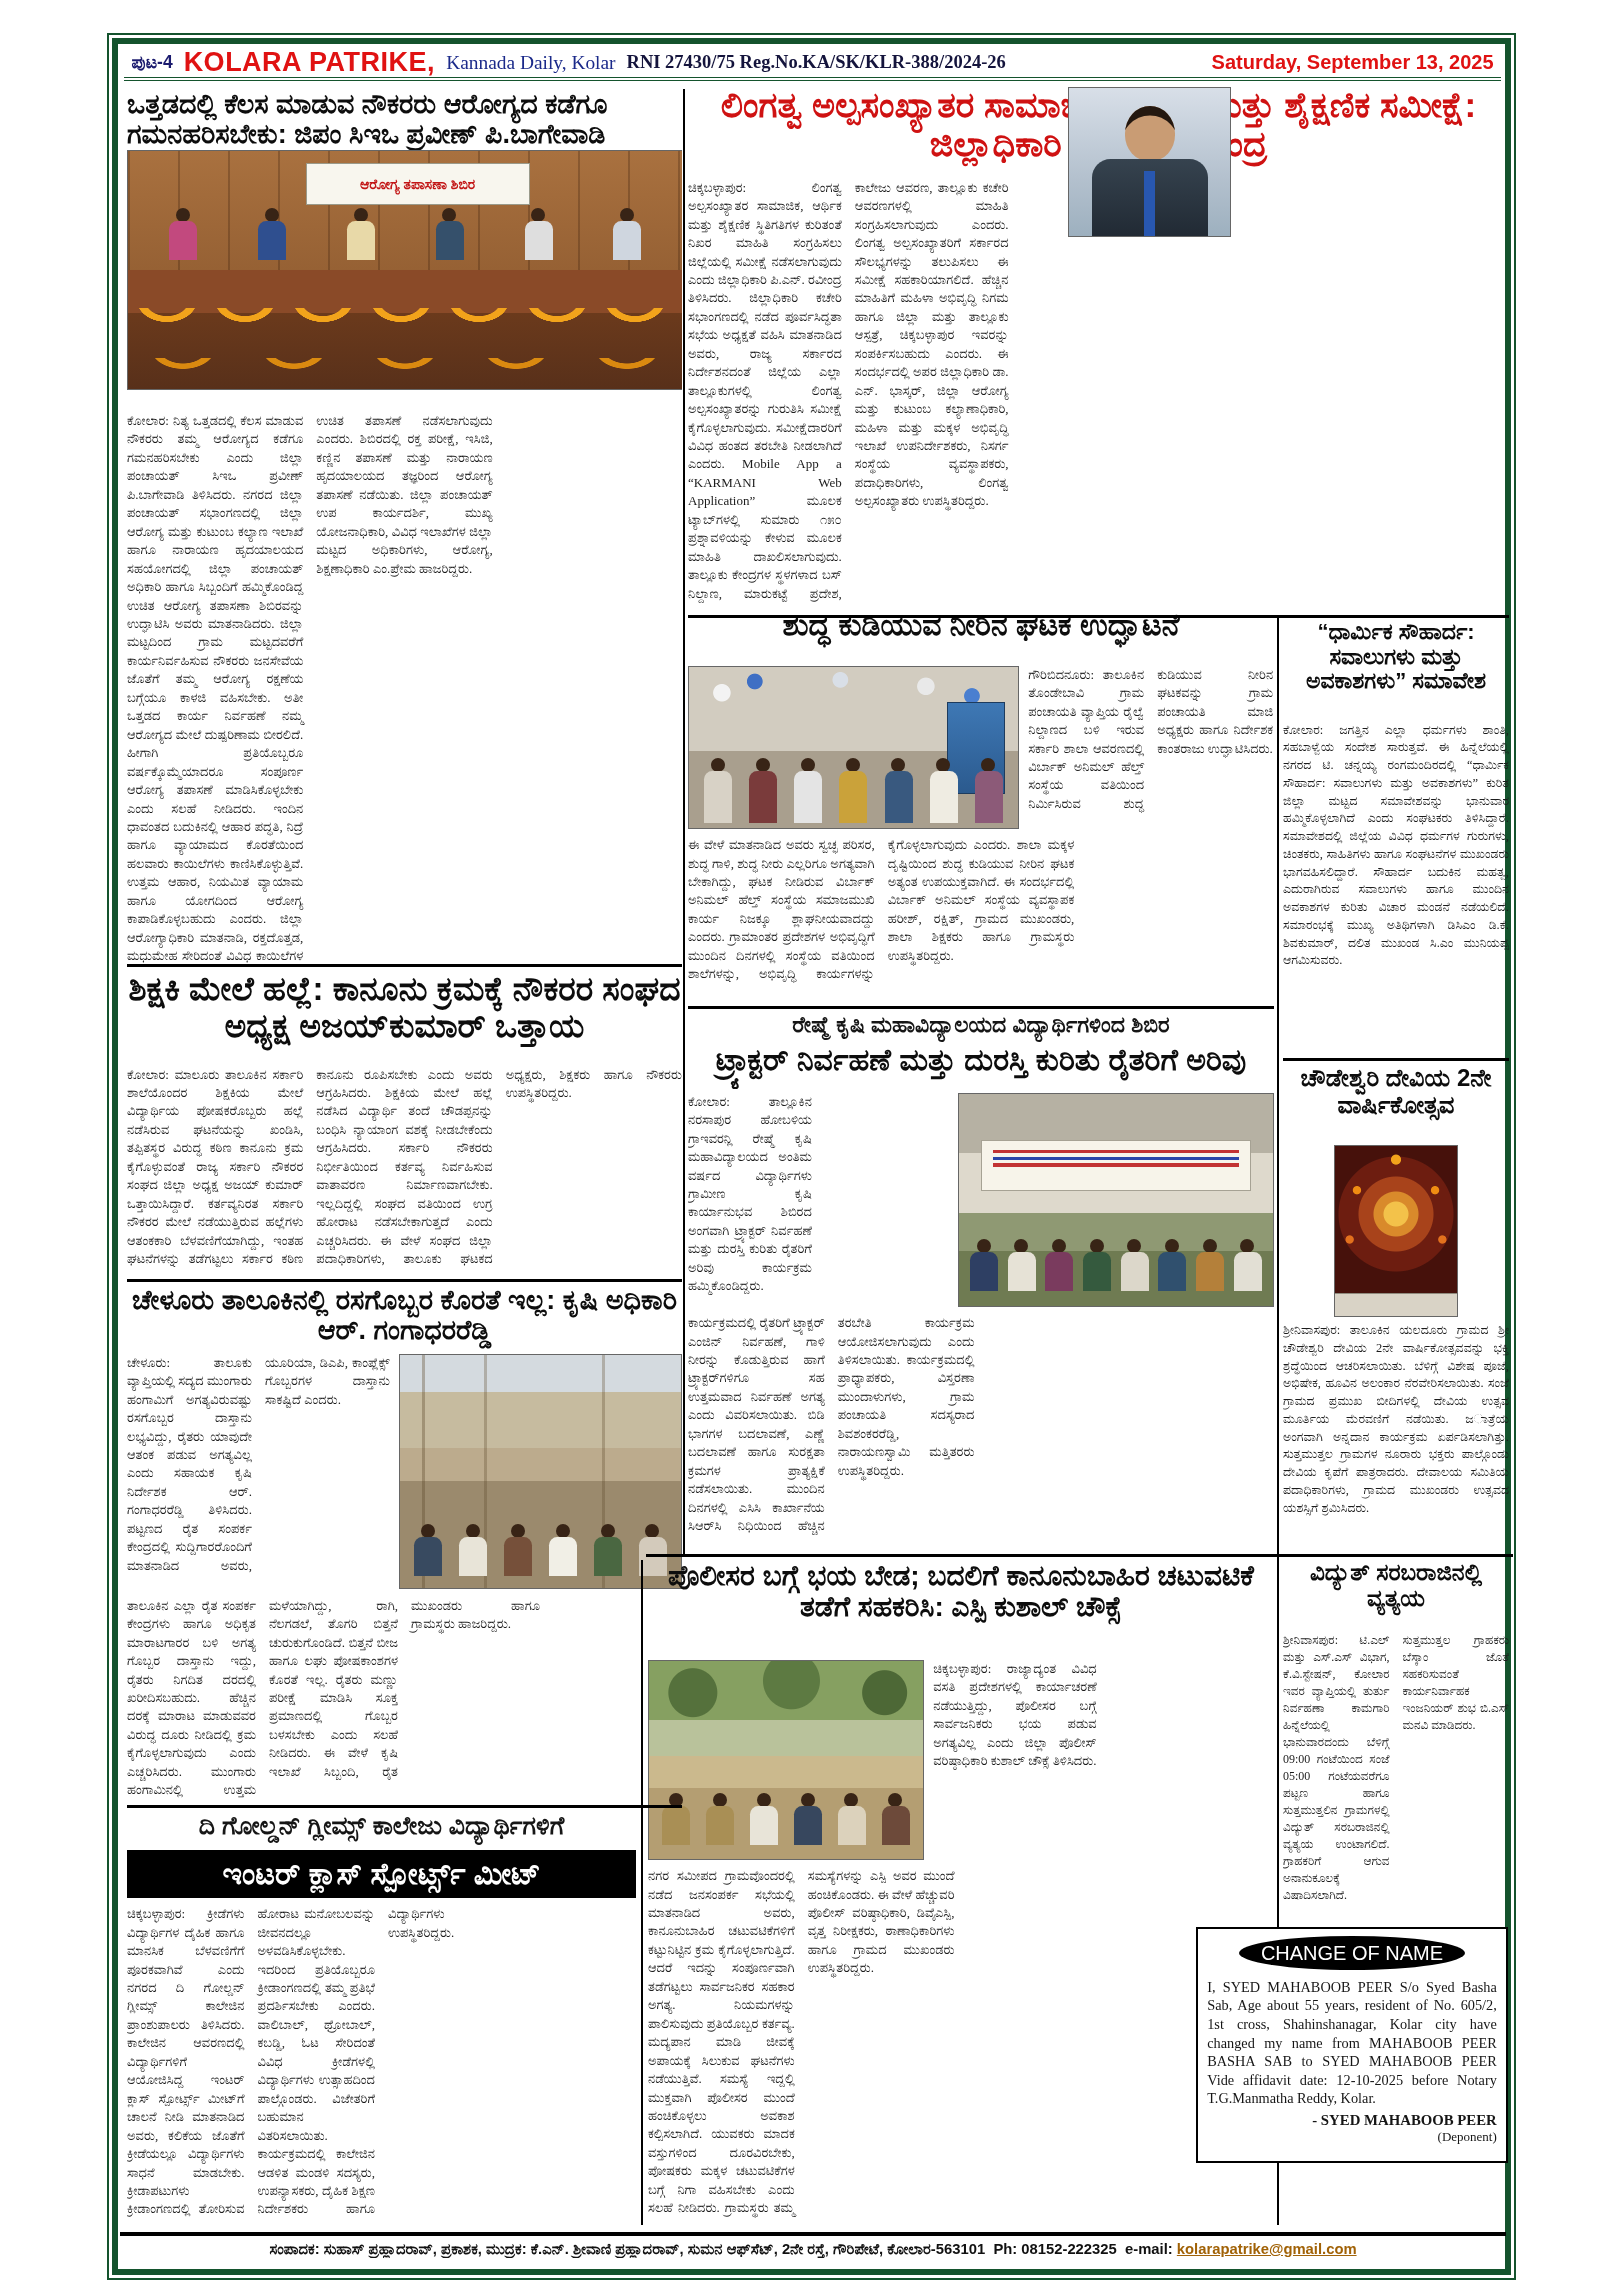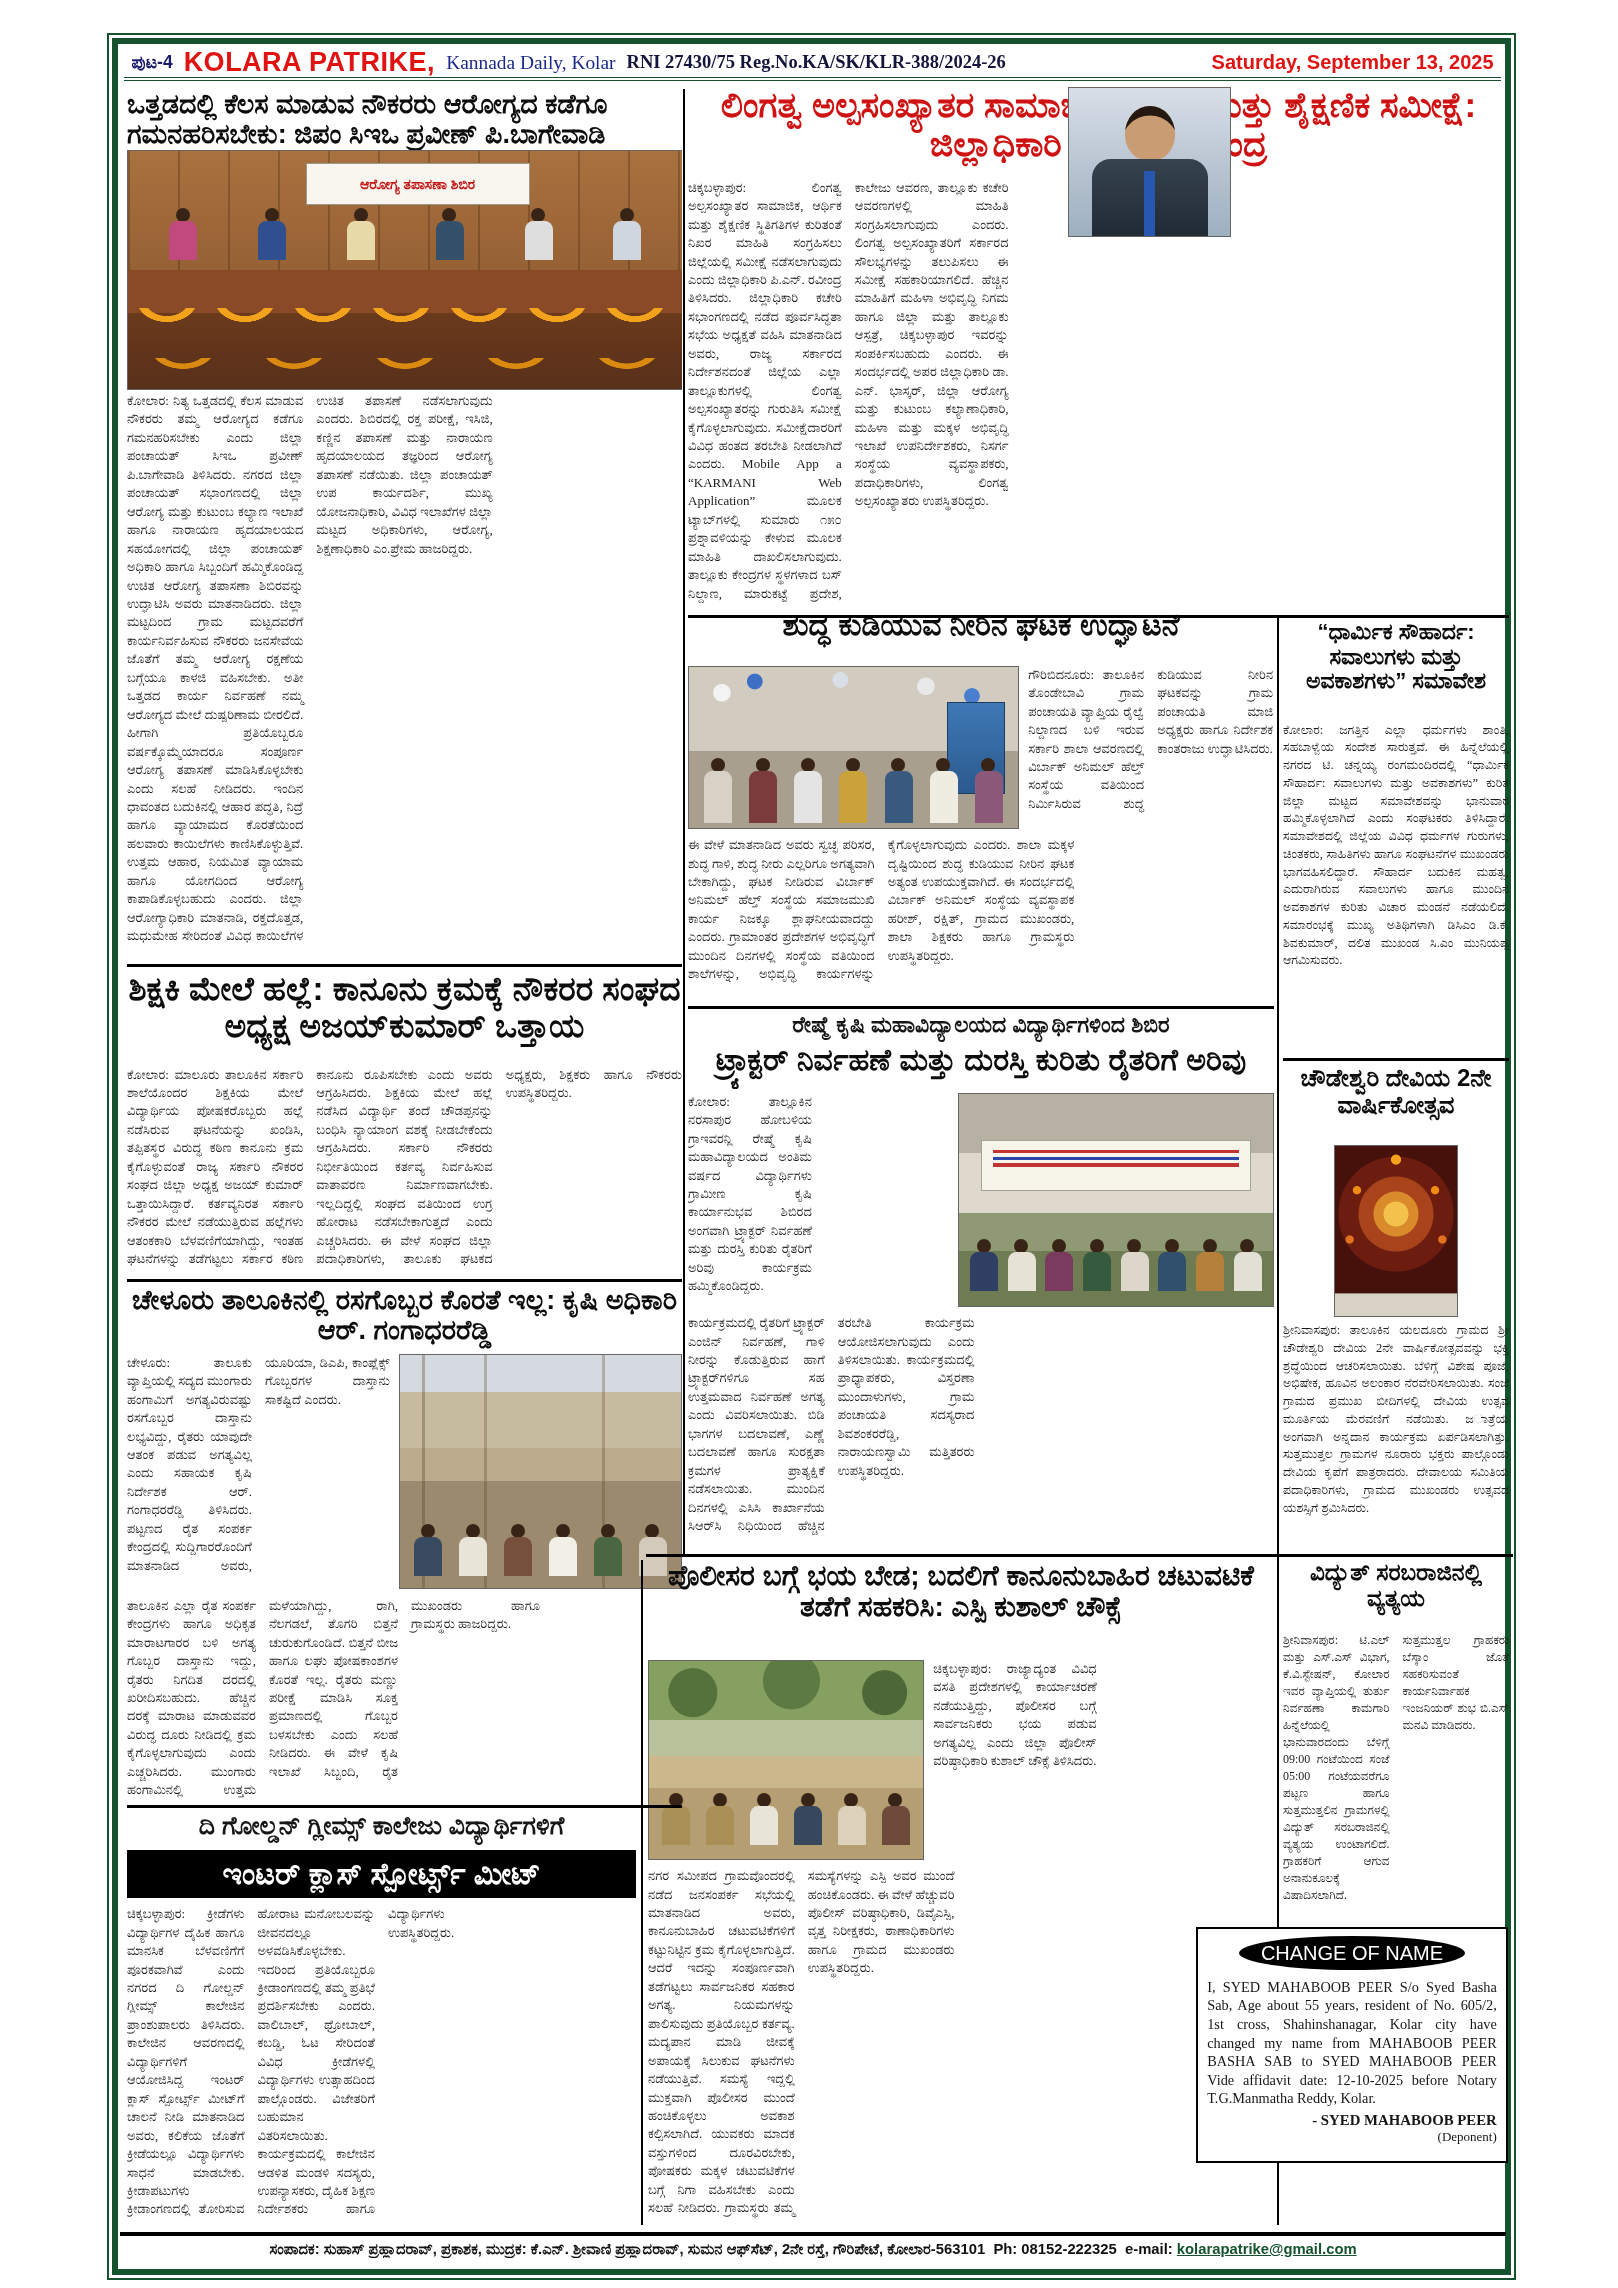"ಕೋಲಾರ: ನಿತ್ಯ ಒತ್ತಡದಲ್ಲಿ ಕೆಲಸ ಮಾಡುವ" #a1 .body { margin-top: 2px -> 22px }
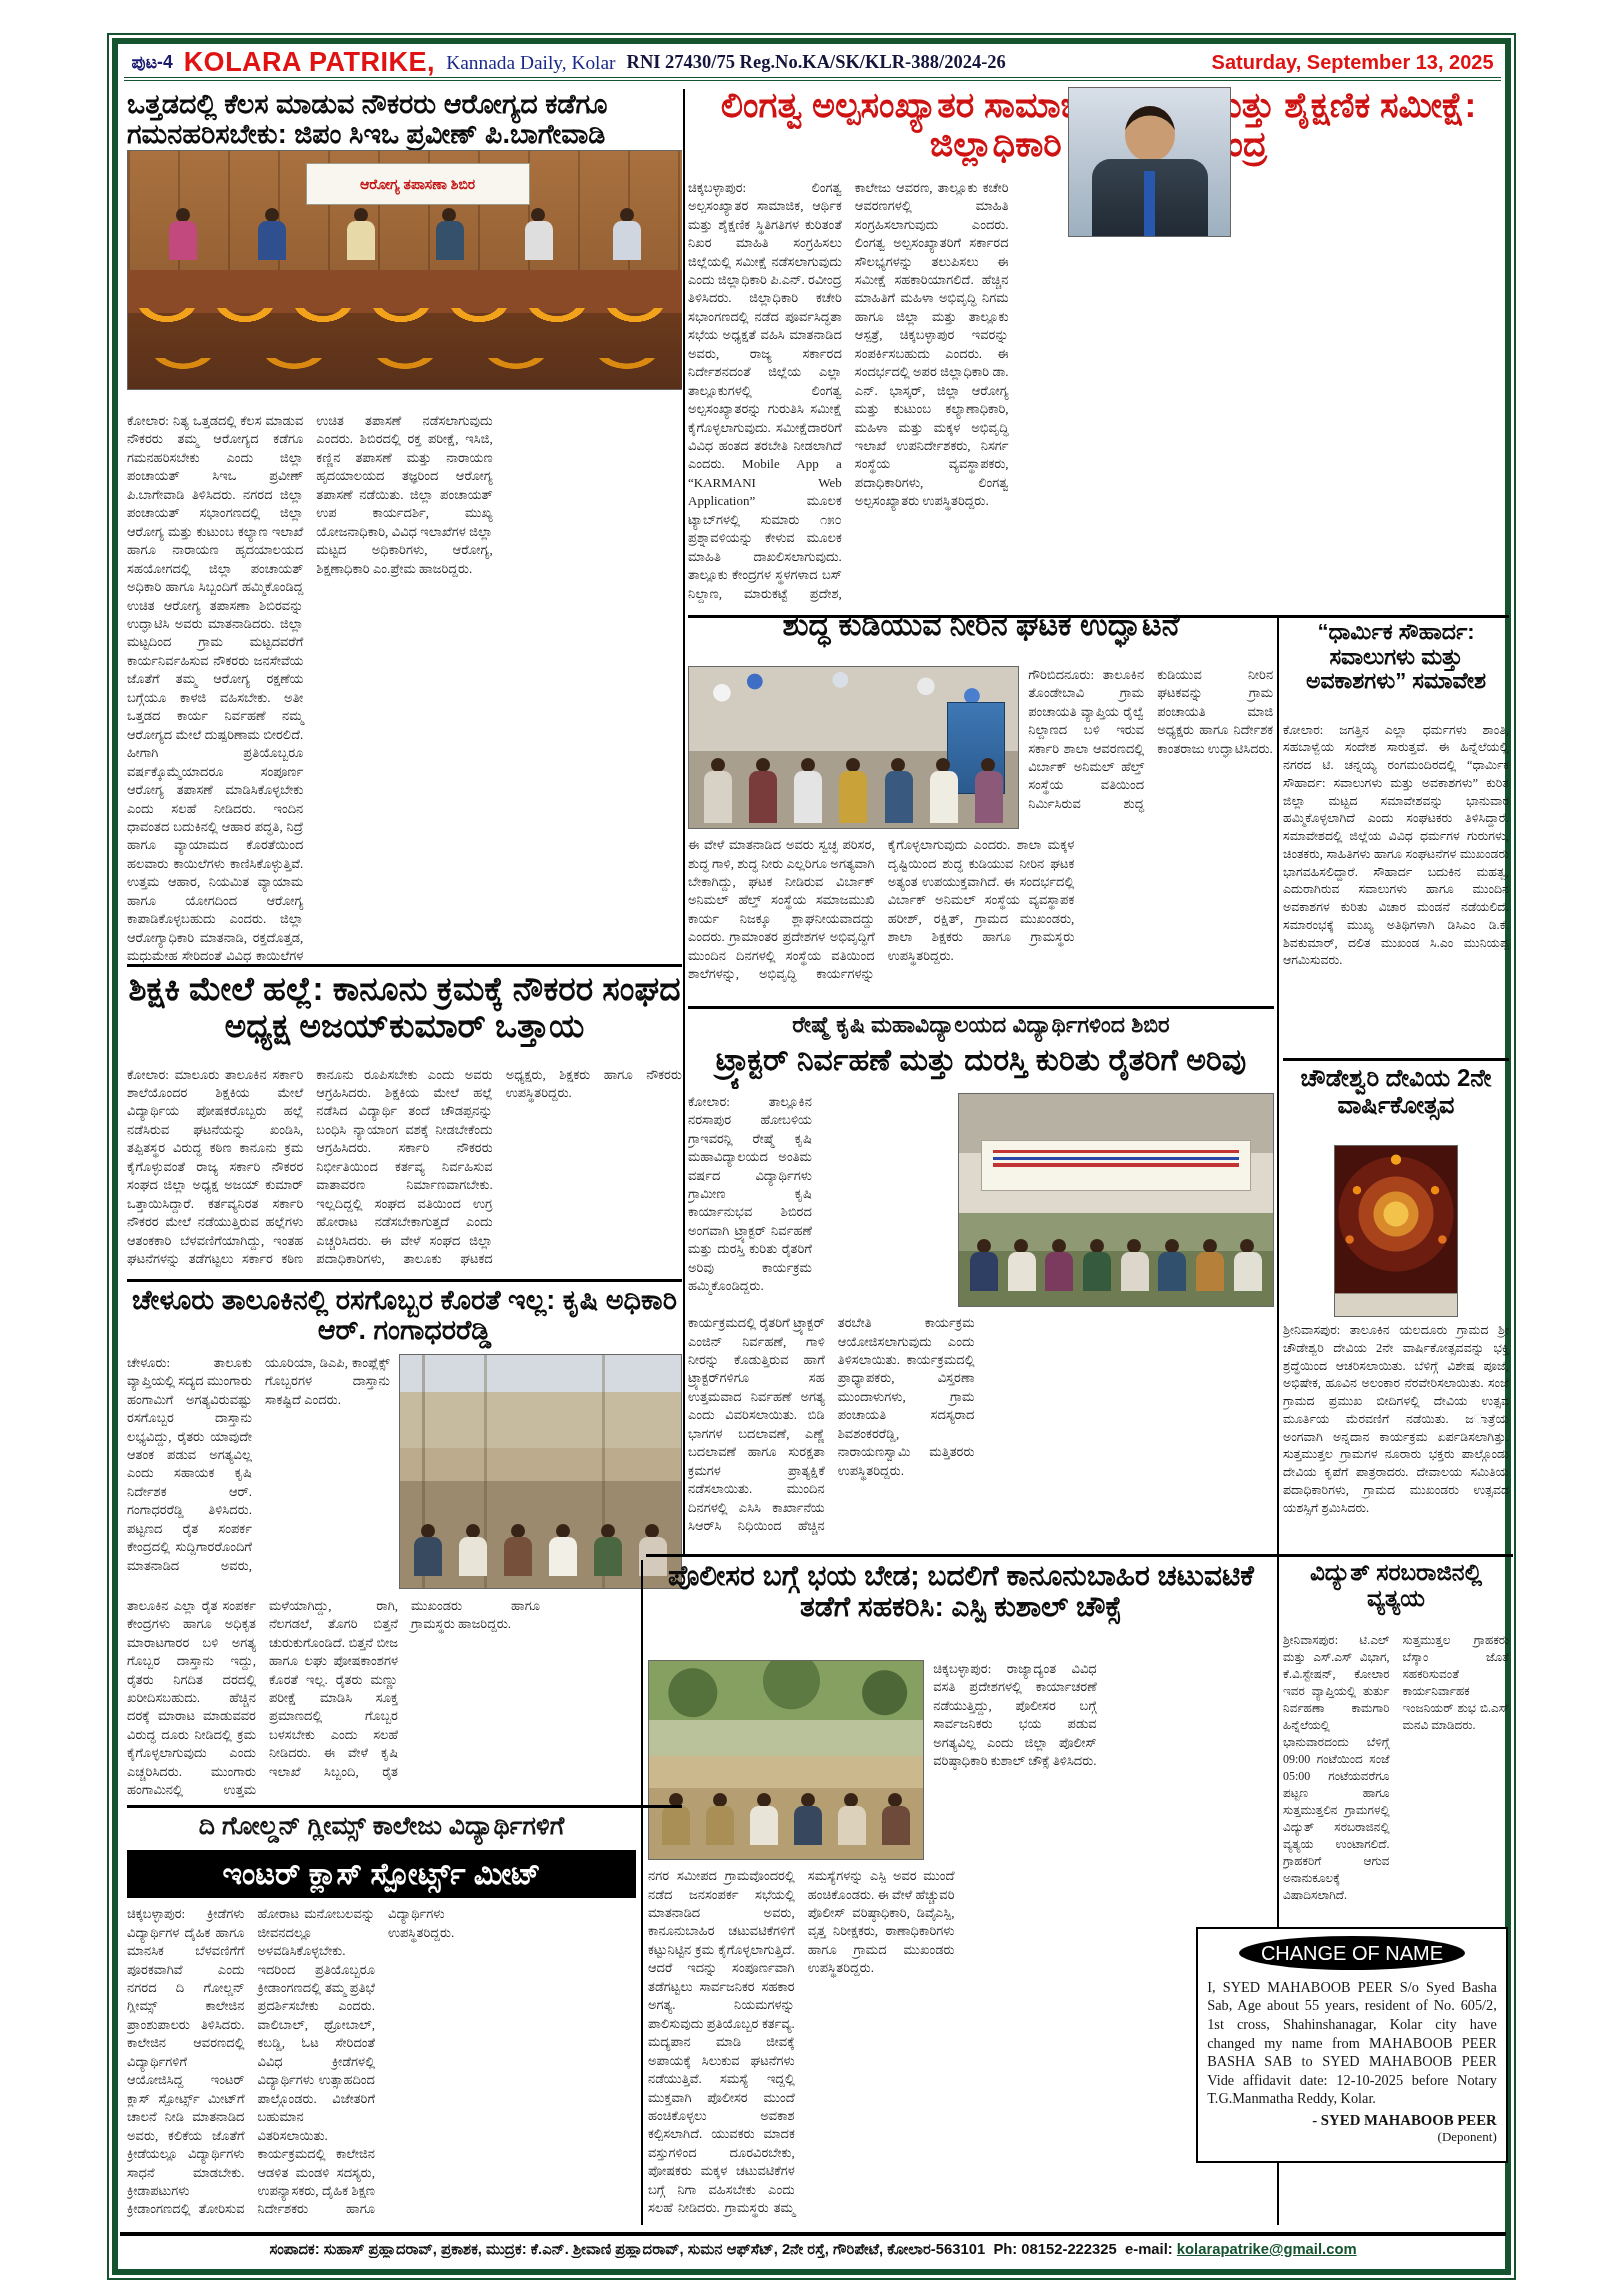"kolarapatrike@gmail.com" .footer .email { color: #14532d -> #a16207 }
